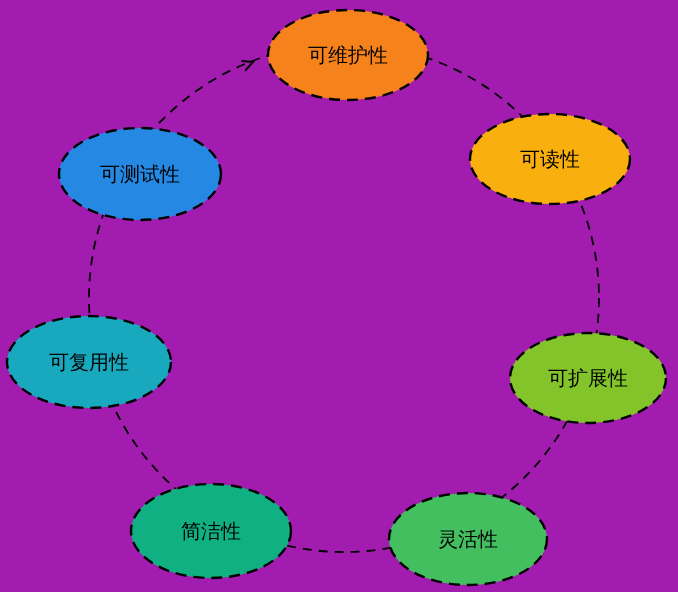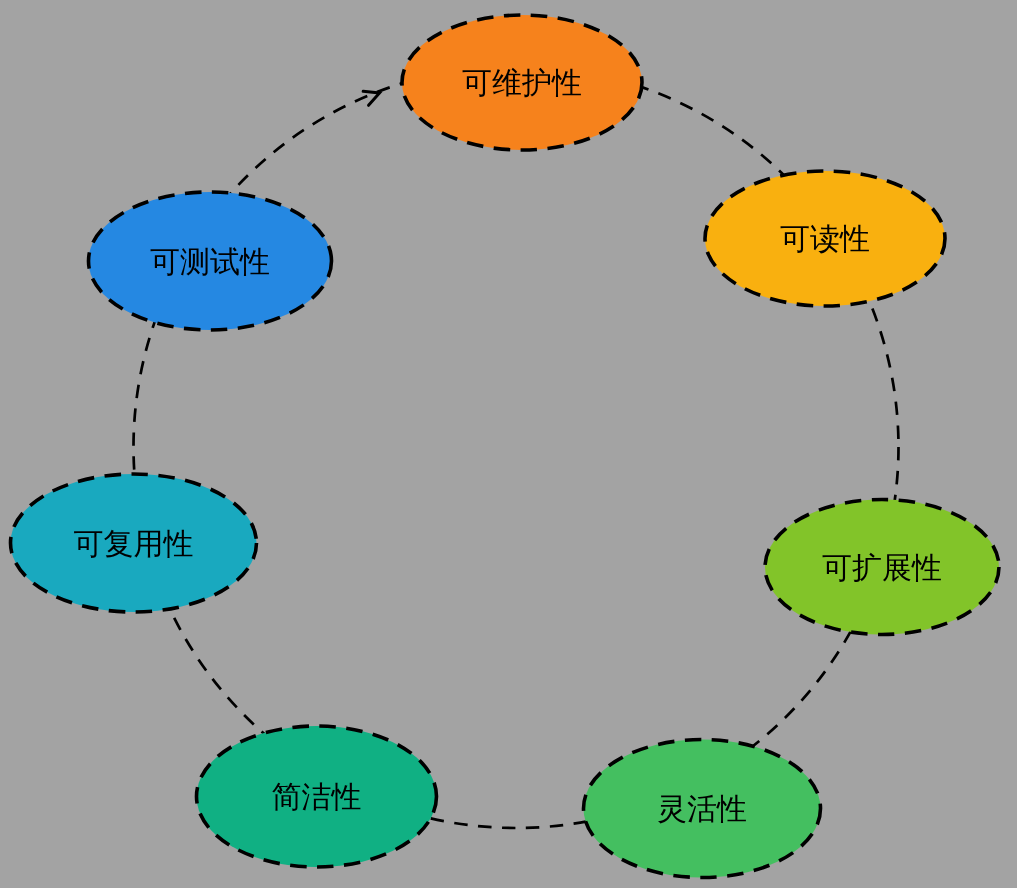"可维护性" .stage { background: #a3a3a3 -> #a21caf }
